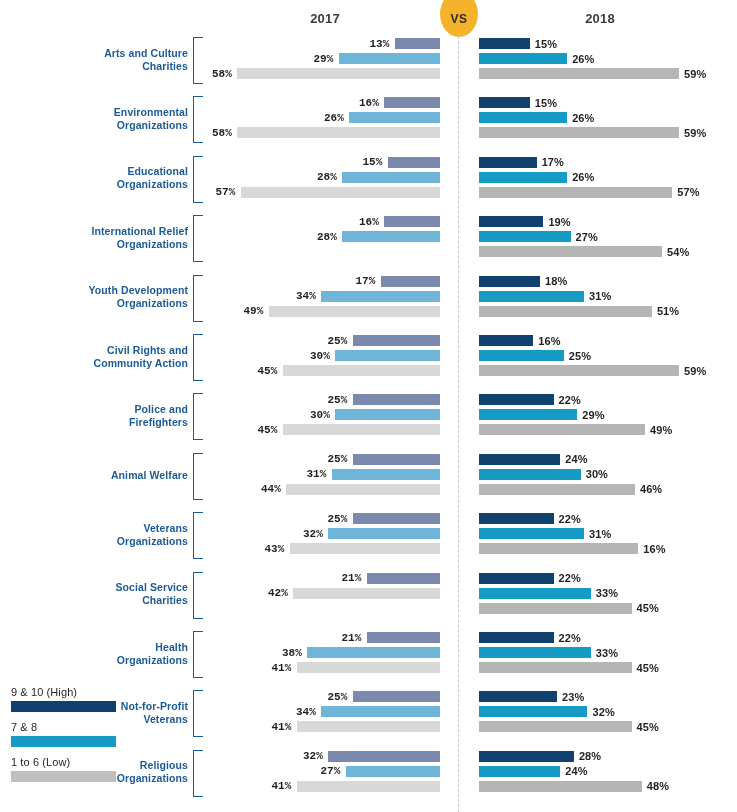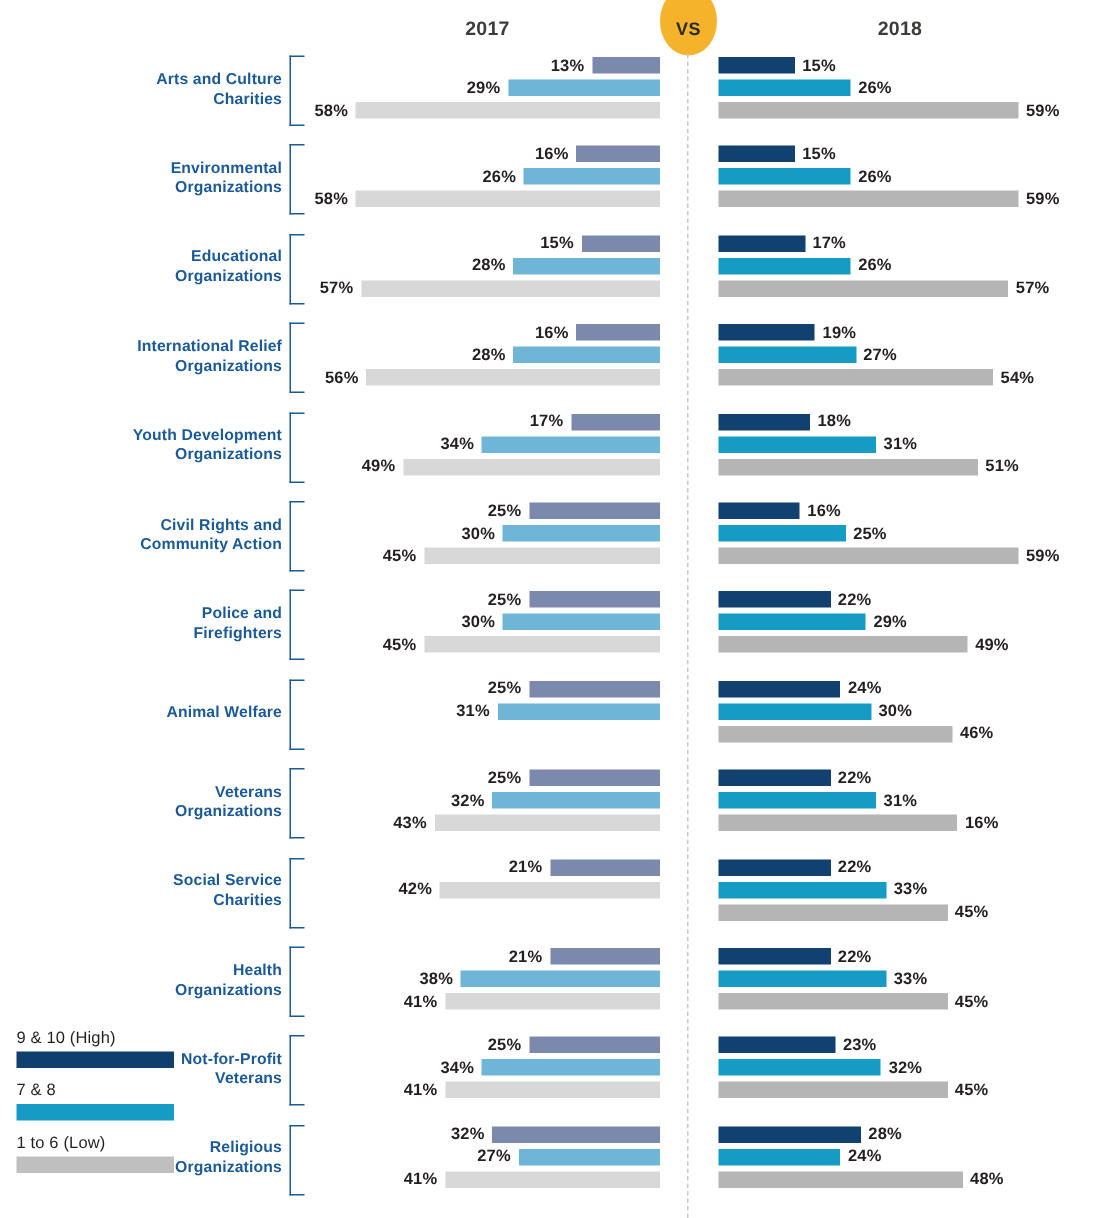"13%" .side-left .barline { font-family: none -> Liberation Mono, monospace }
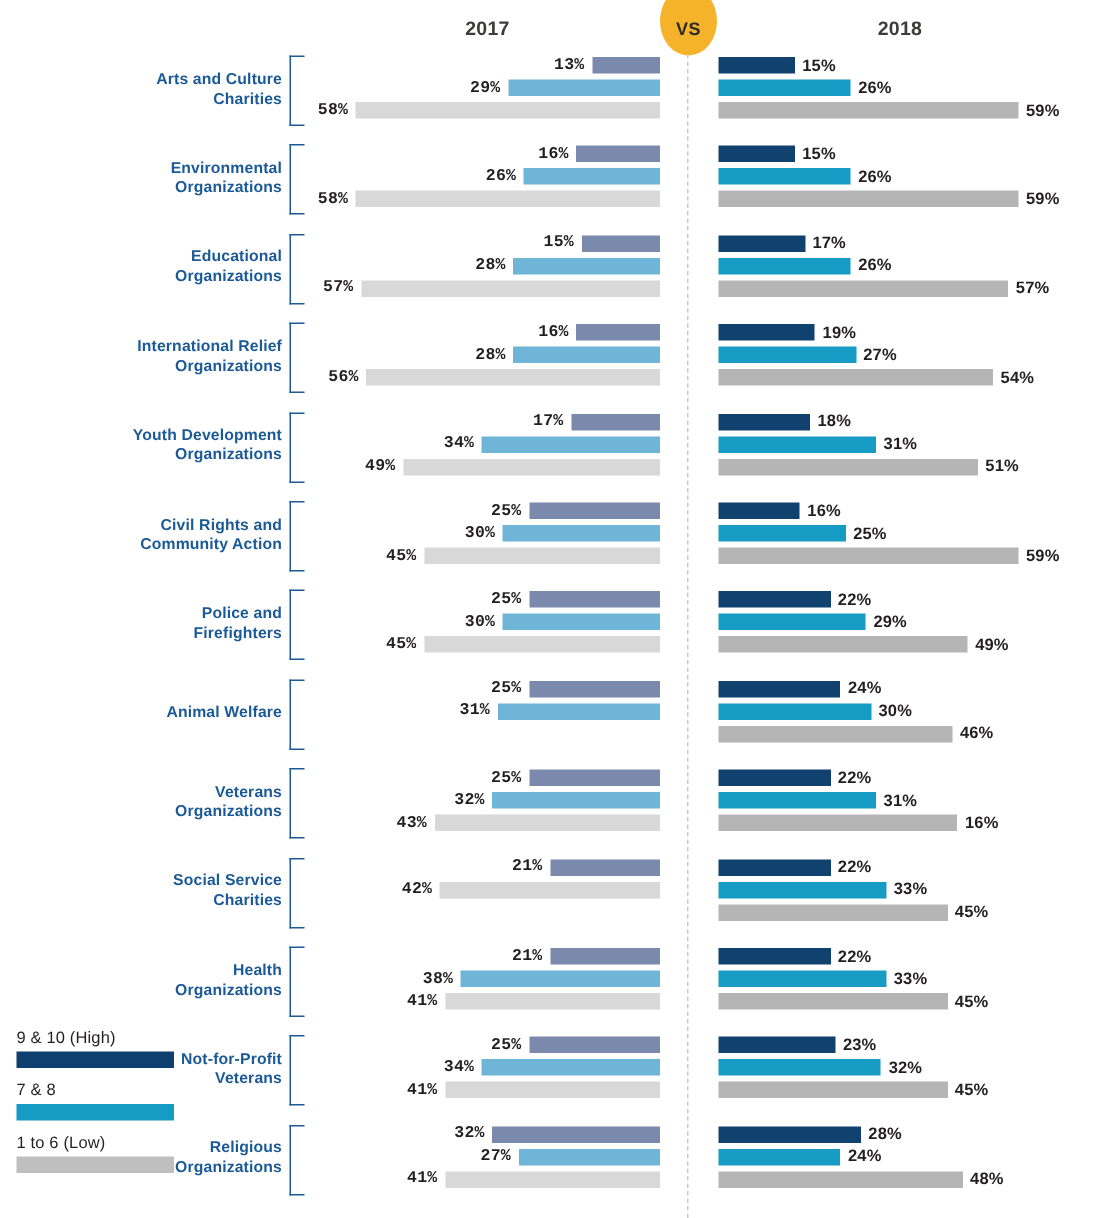"56%" div.barline { html: <div> <span></span> <span>56%</span> </div> -> none }
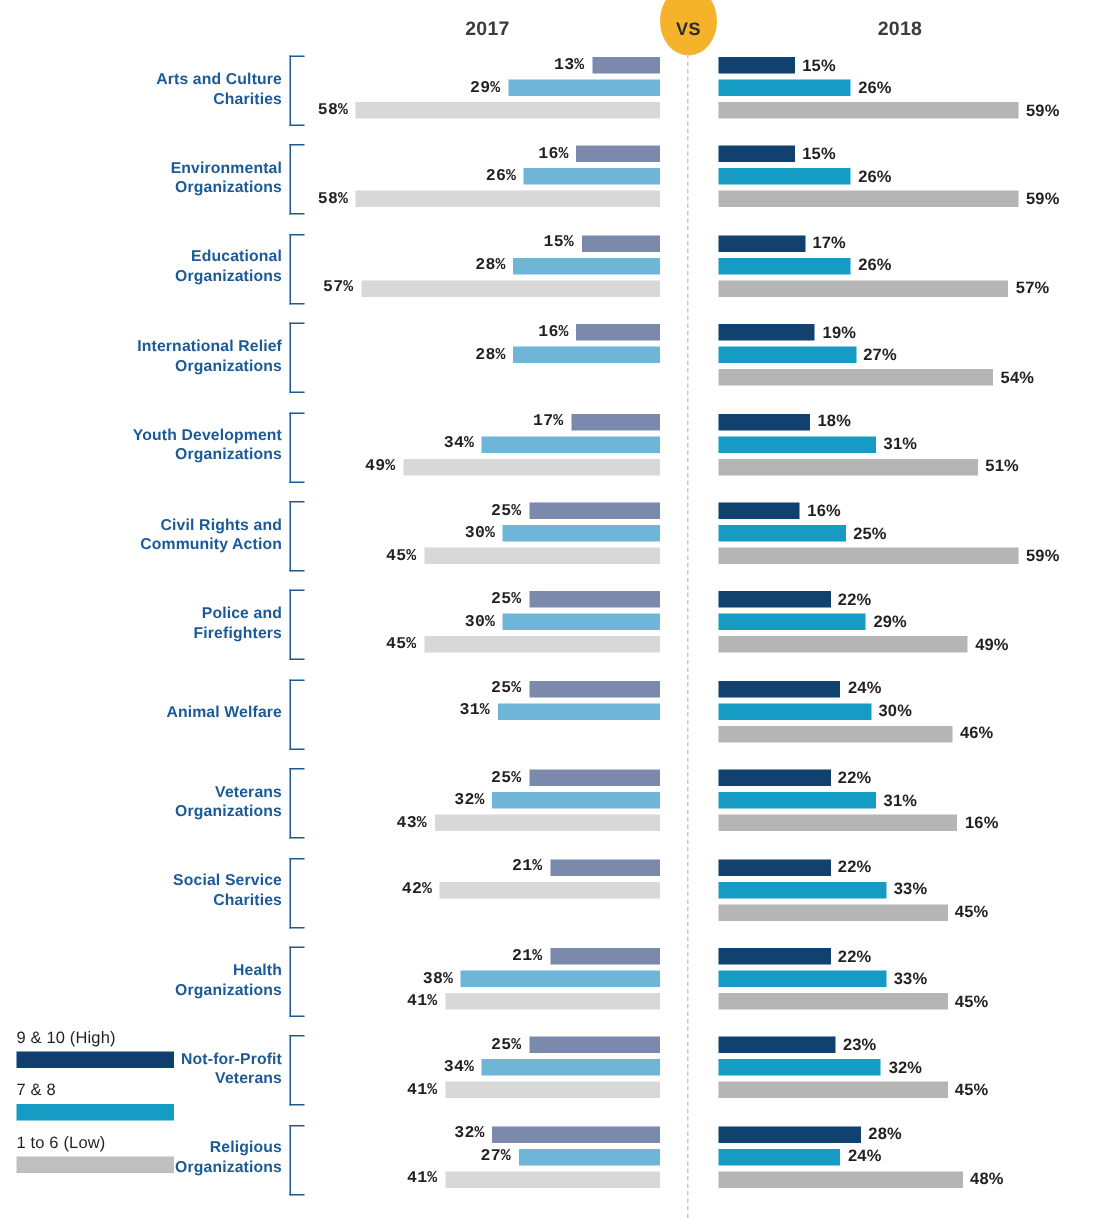"44%" div.barline { html: none -> <div> <span></span> <span>44%</span> </div> }
